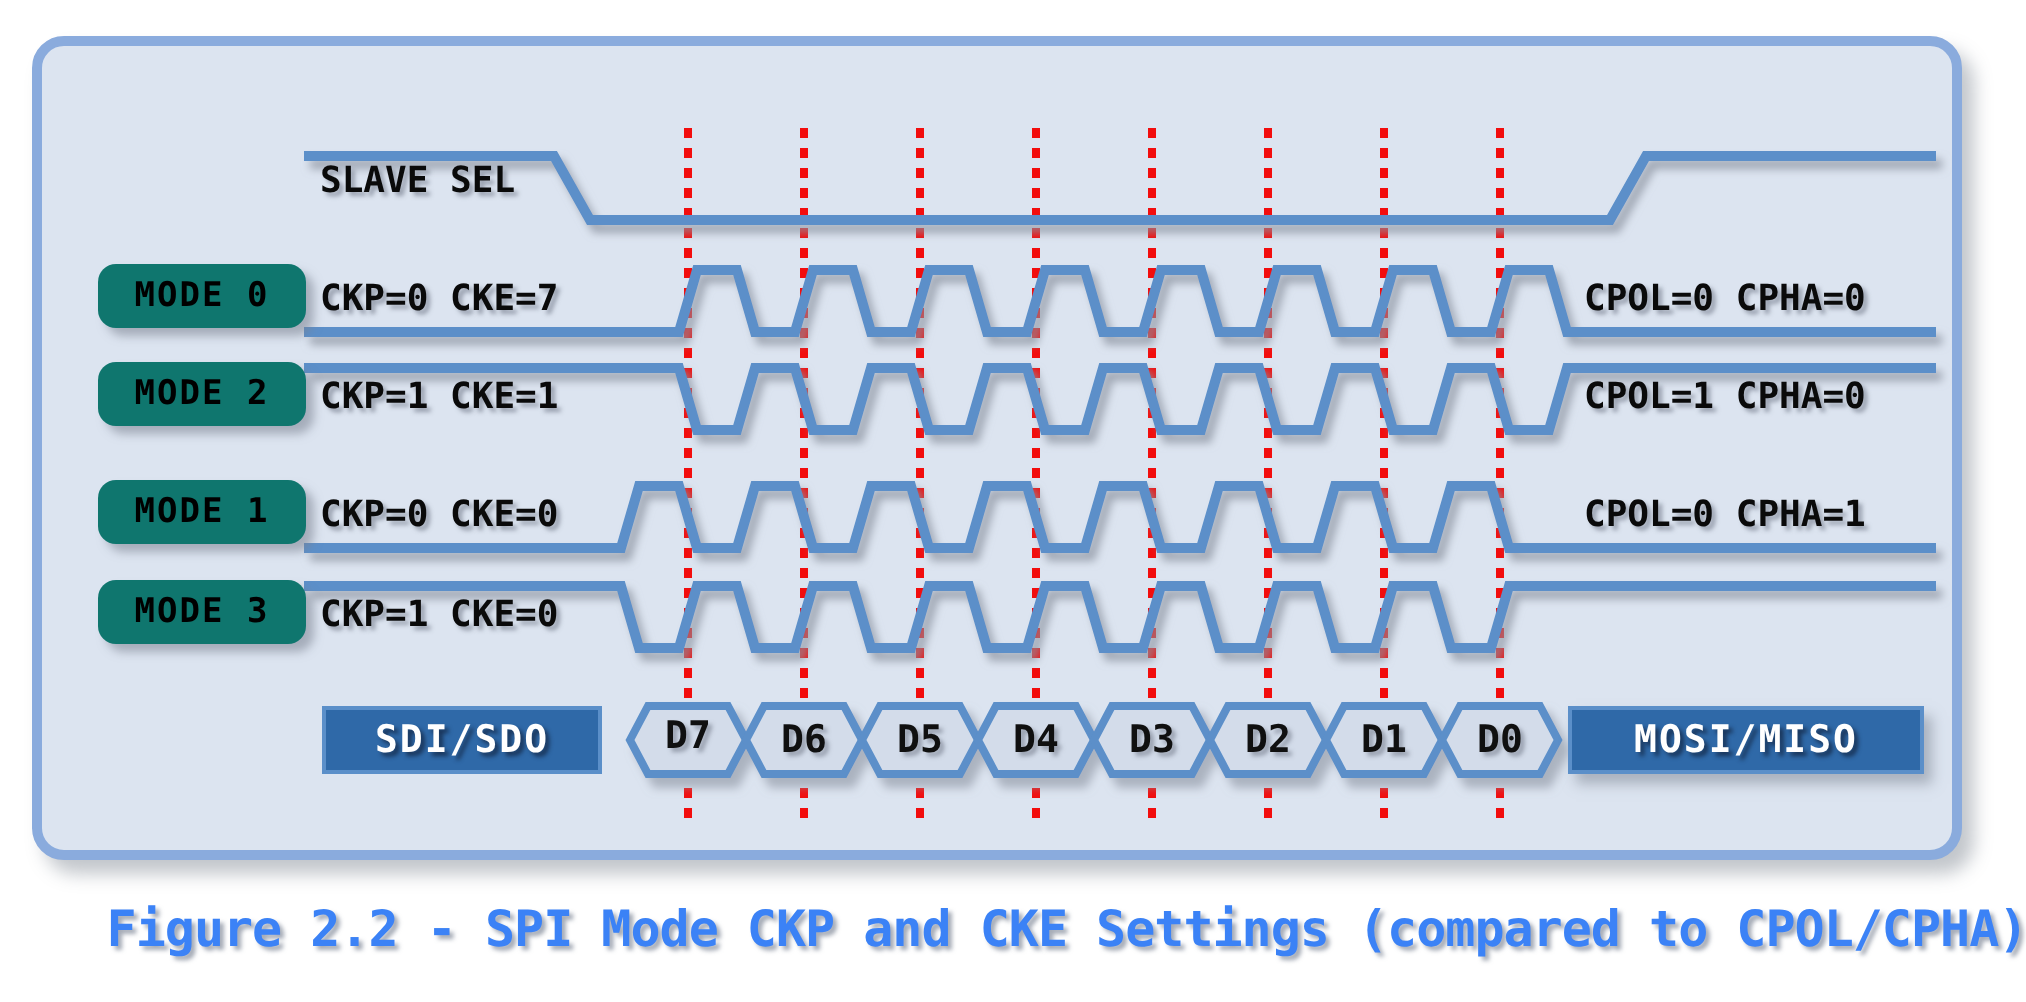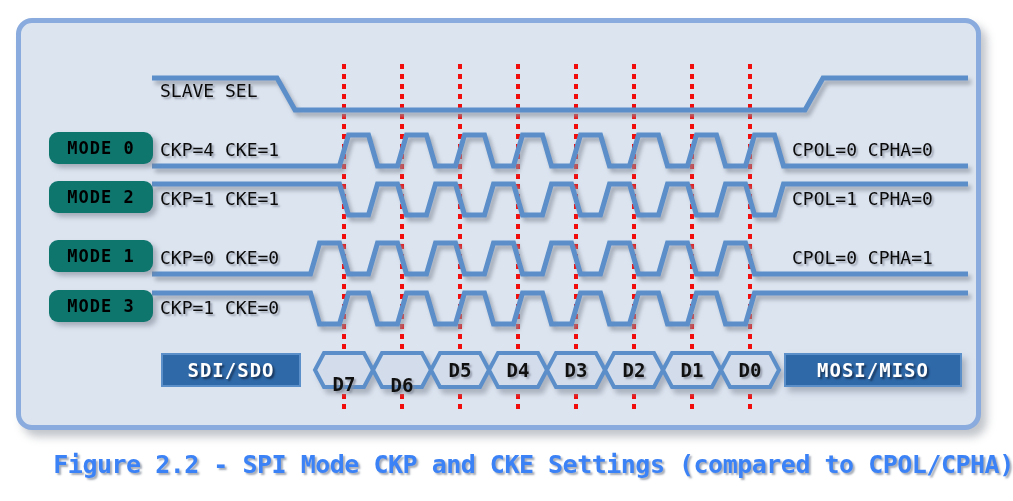"SLAVE SEL" .sig-label { font-weight: normal -> bold }
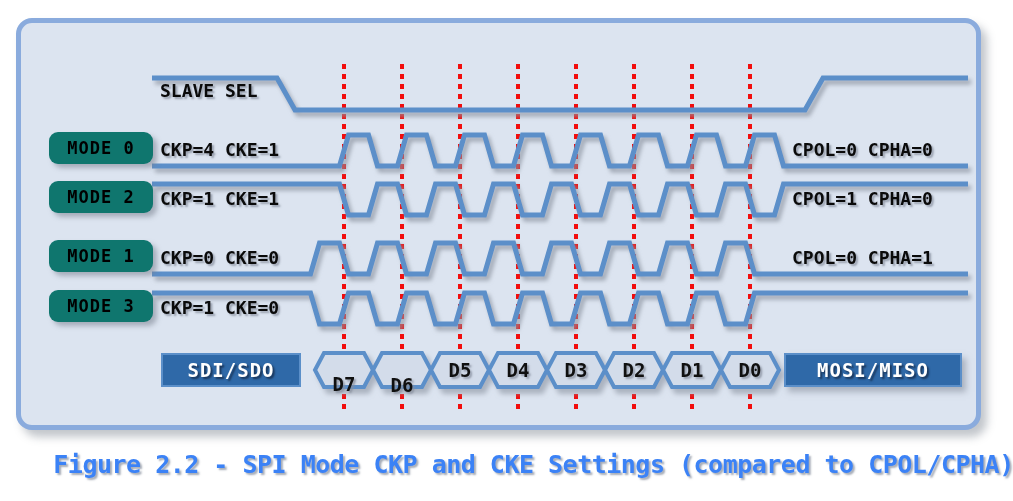"CKP=4 CKE=1" div.sig-label { text: 4  CKE=1 -> 0  CKE=7 }
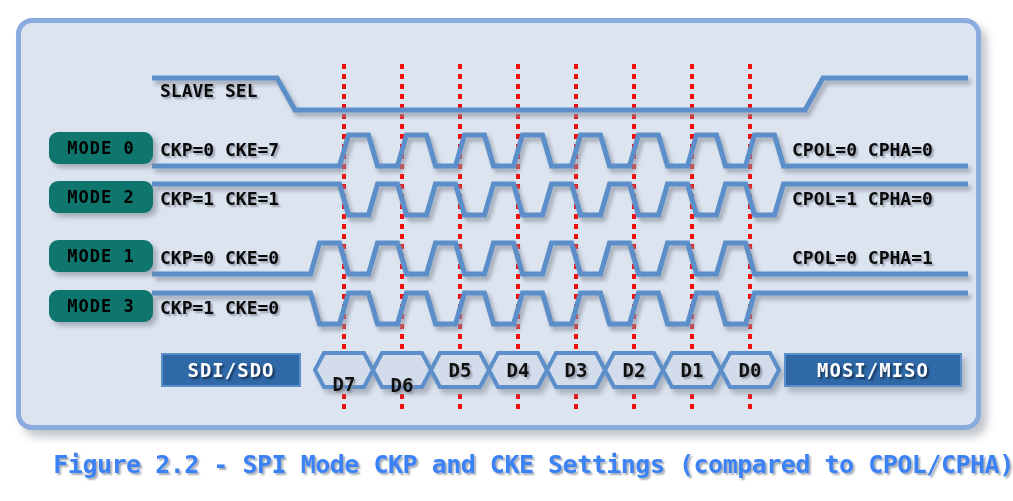"D7" div.bus-cell-label { top: 367px -> 351px }
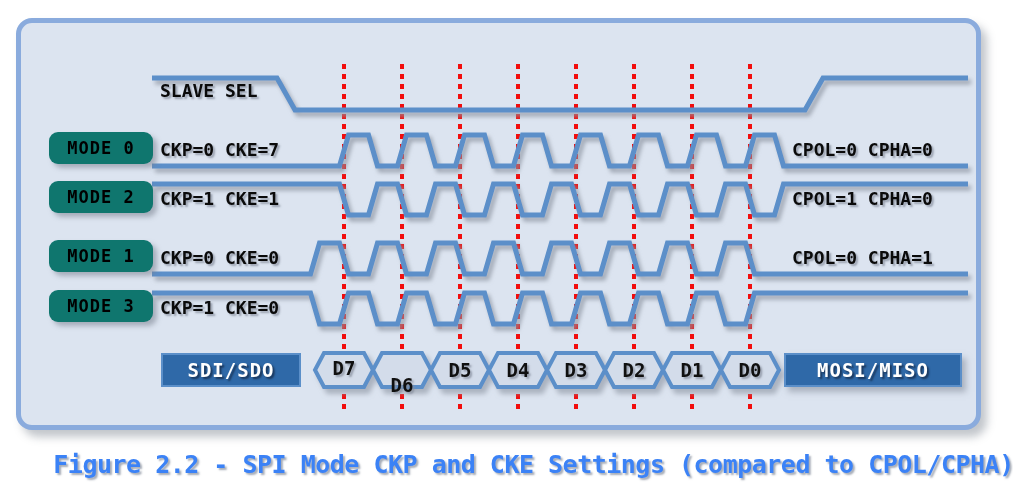"D6" div.bus-cell-label { margin-top: 15px -> none }
